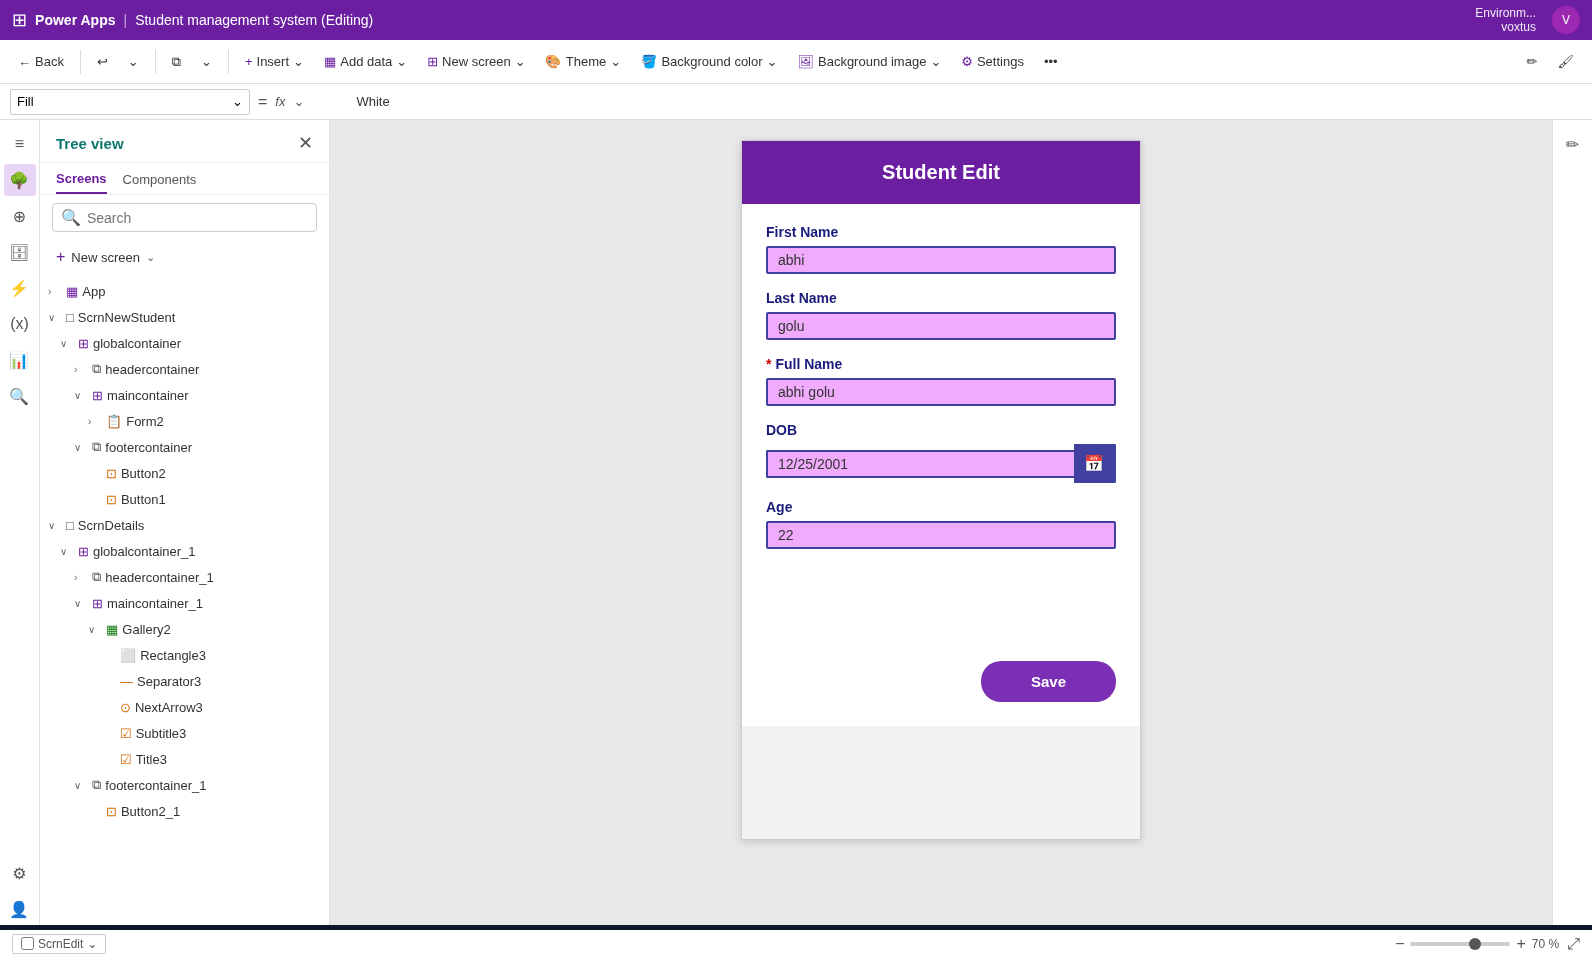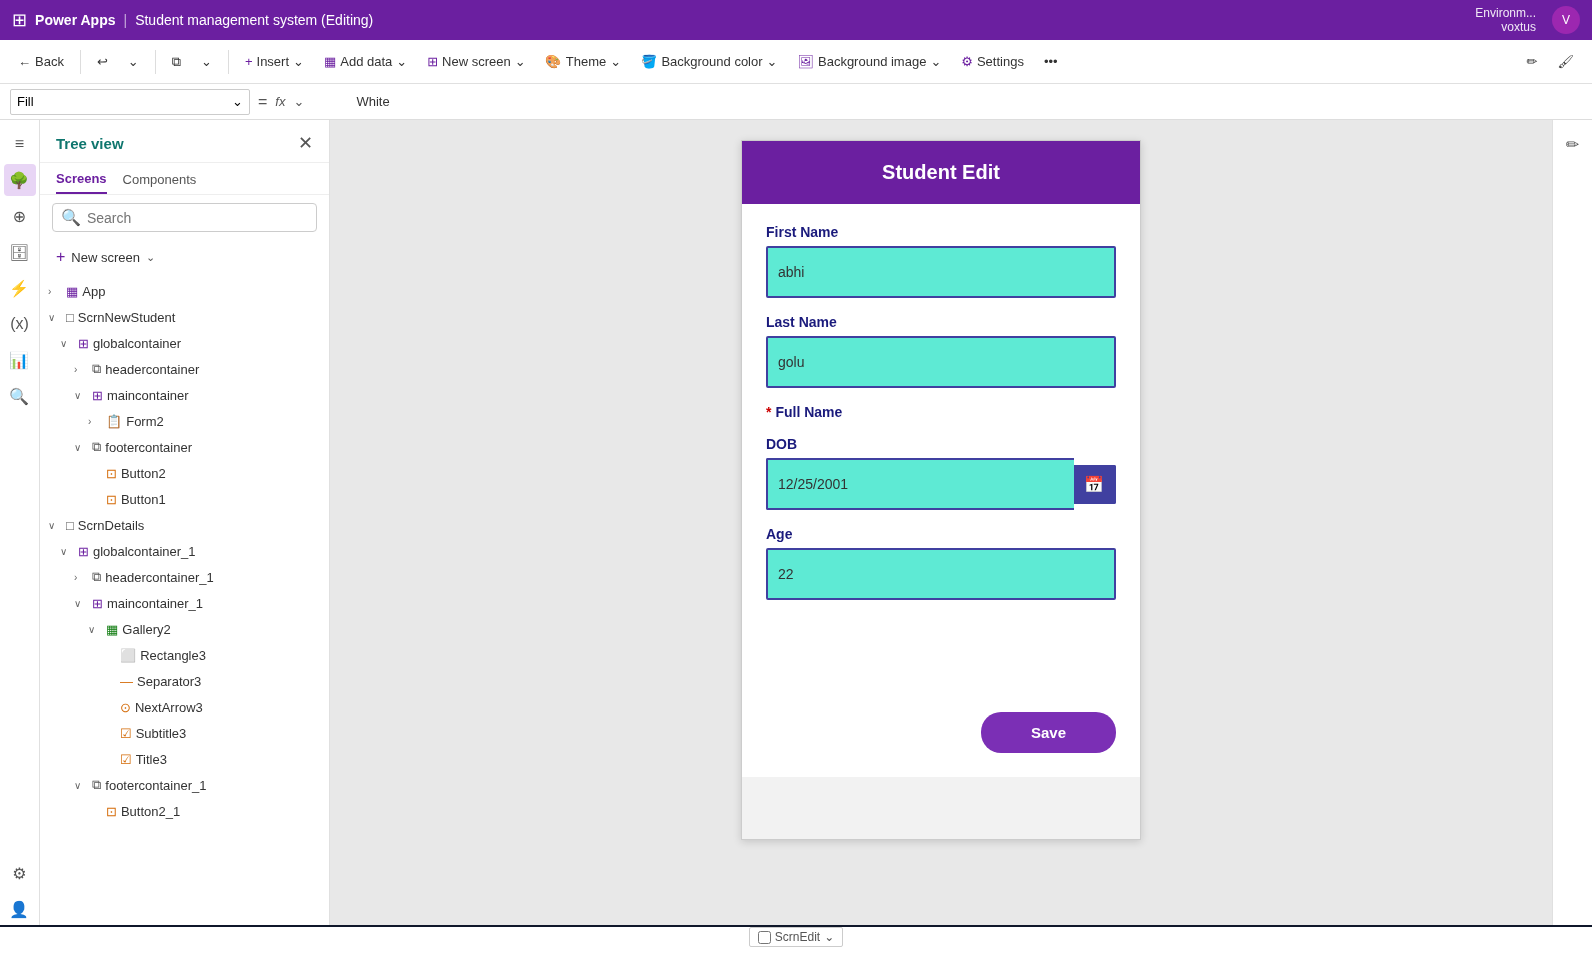"abhi" .field-input { background: #5eead4 -> #f0abfc; padding: 16px 10px -> 4px 10px }
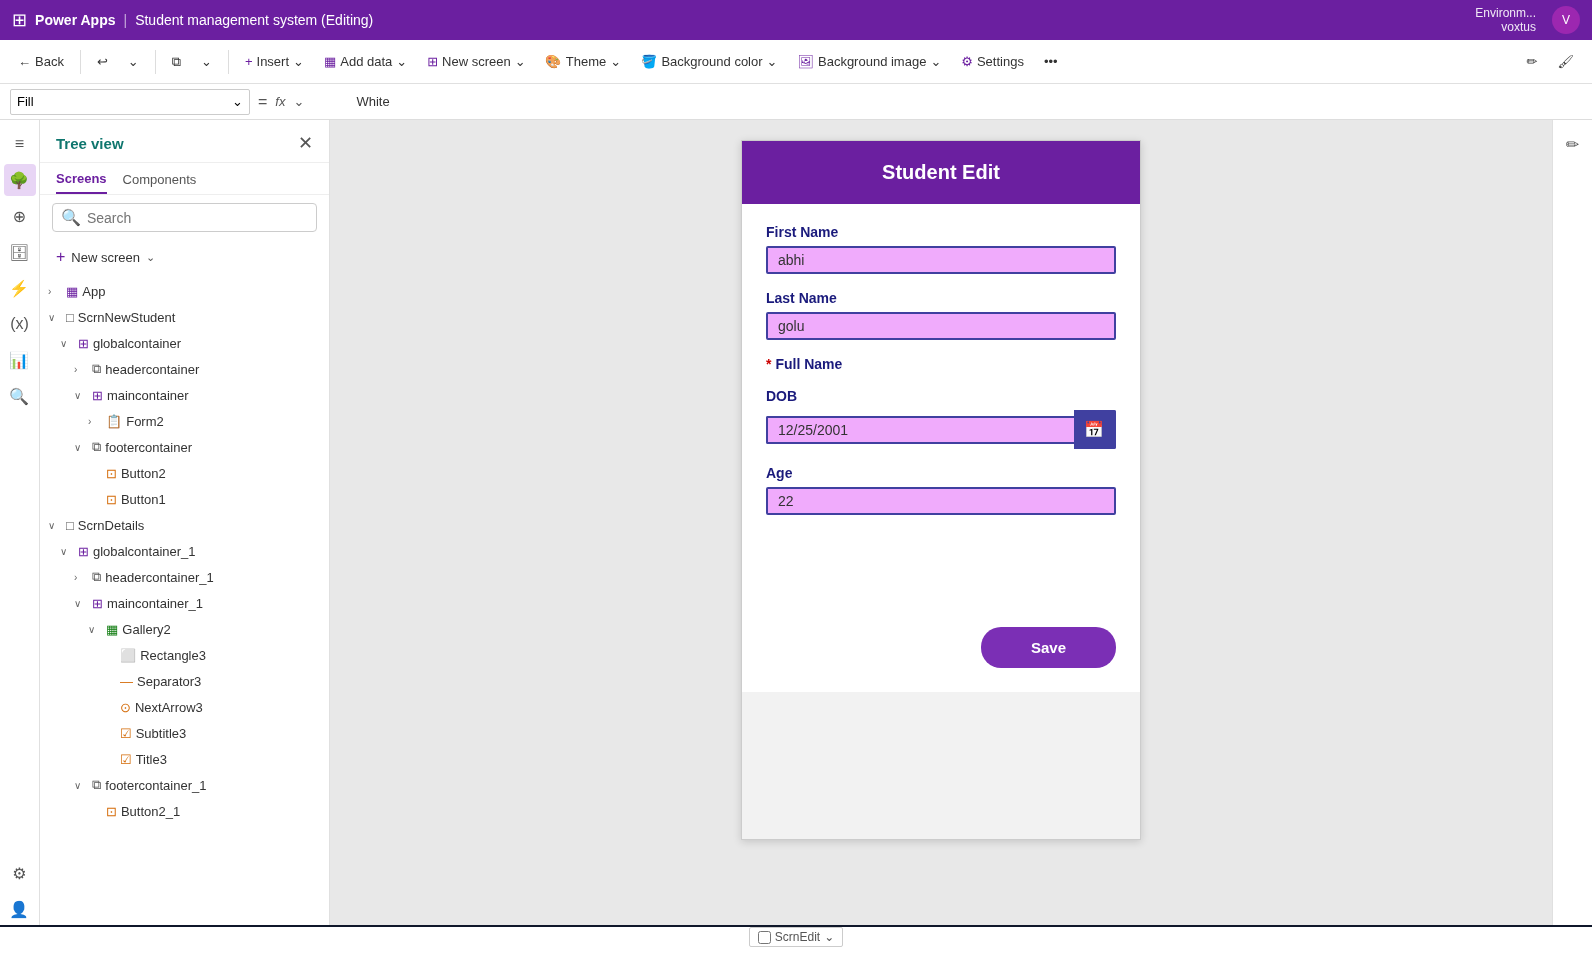"abhi golu" input.field-input { html: none -> <input> }
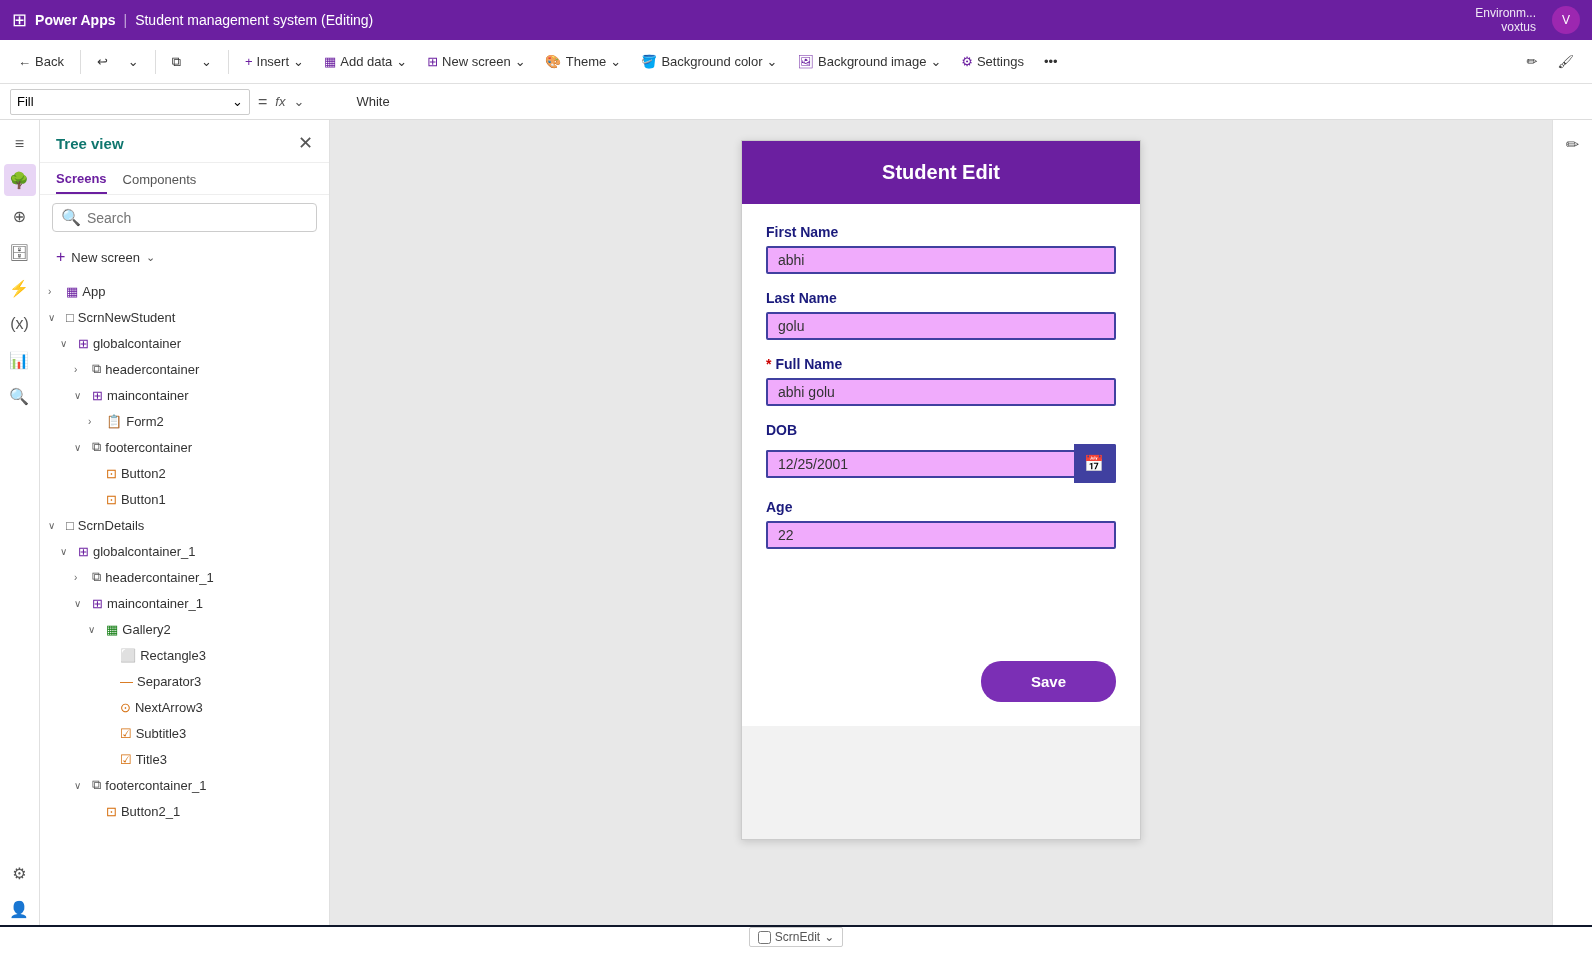"ScrnEdit" .bottom-bar { border-top: 2px solid #0f172a -> 5px solid #0f172a; flex-direction: column -> none }
